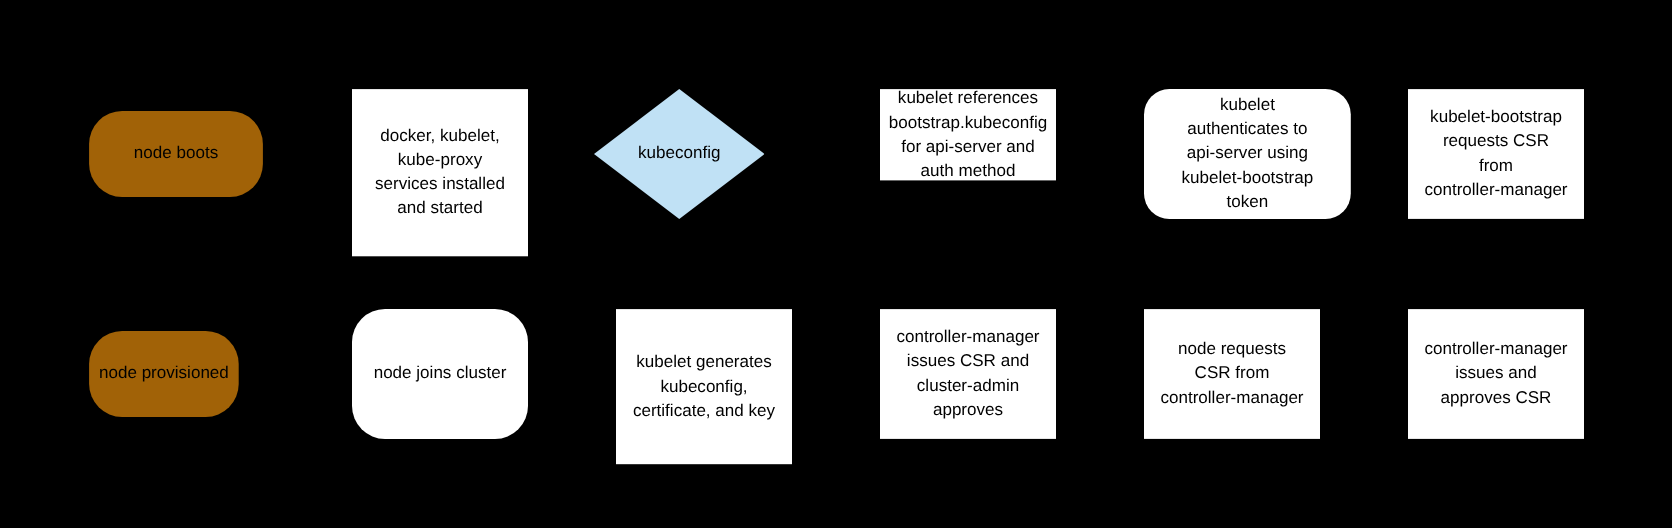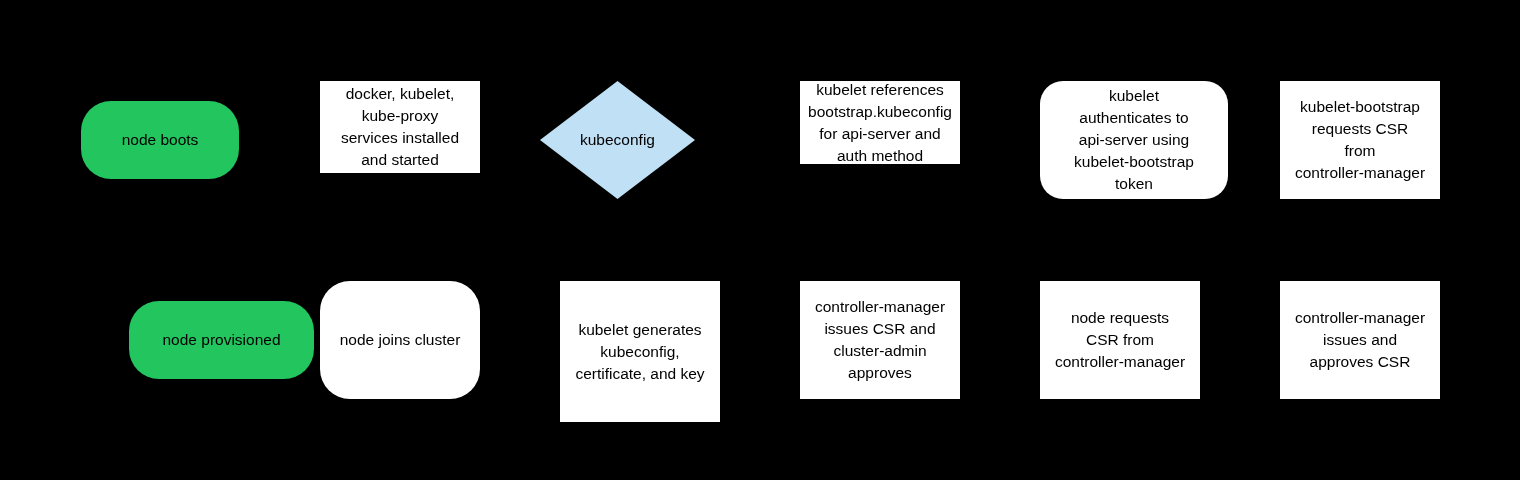"docker, kubelet," div.node { height: 92px -> 152px }
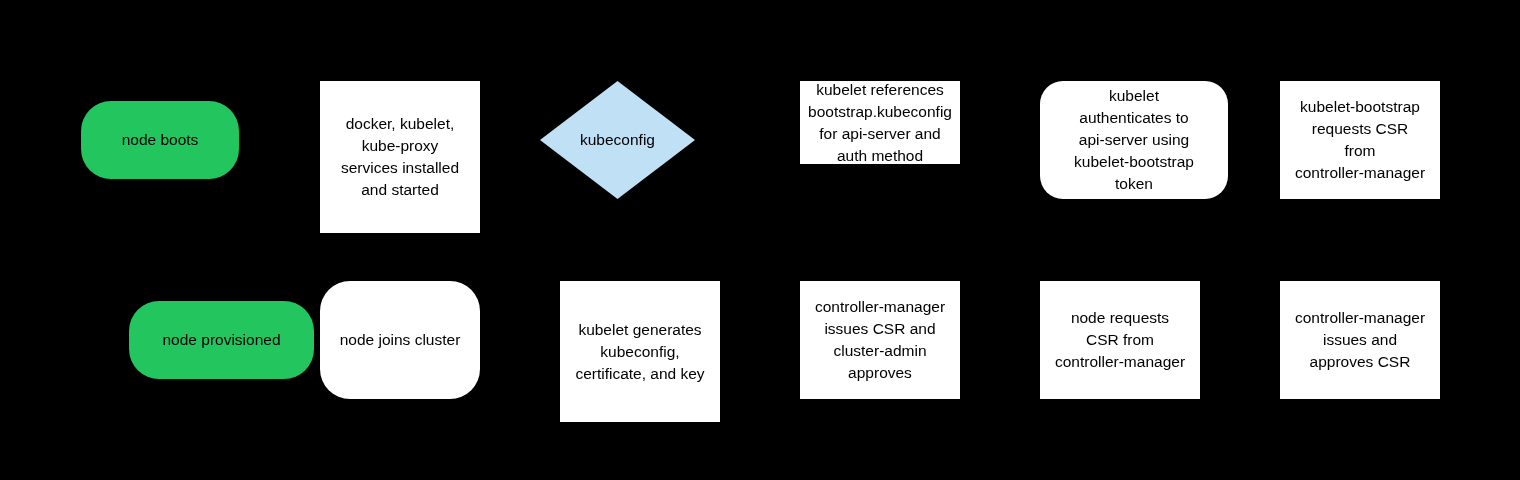"node boots" .pill { background: #22c55e -> #a16207 }
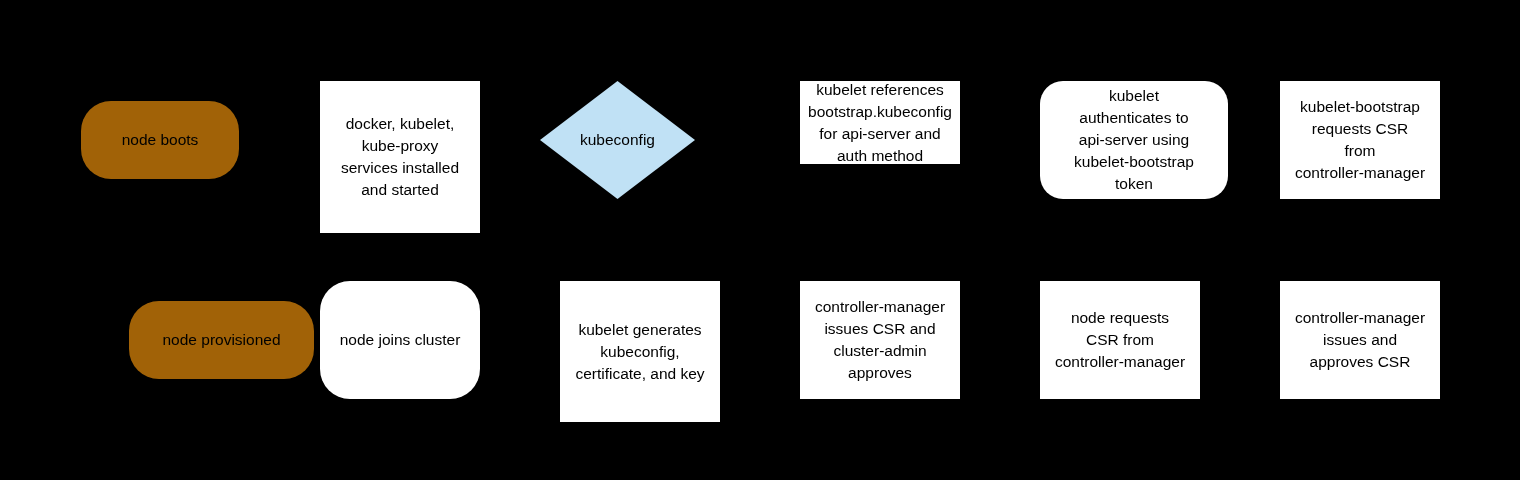"node provisioned" div.node { margin-left: 48px -> none; width: 185px -> 136px }
